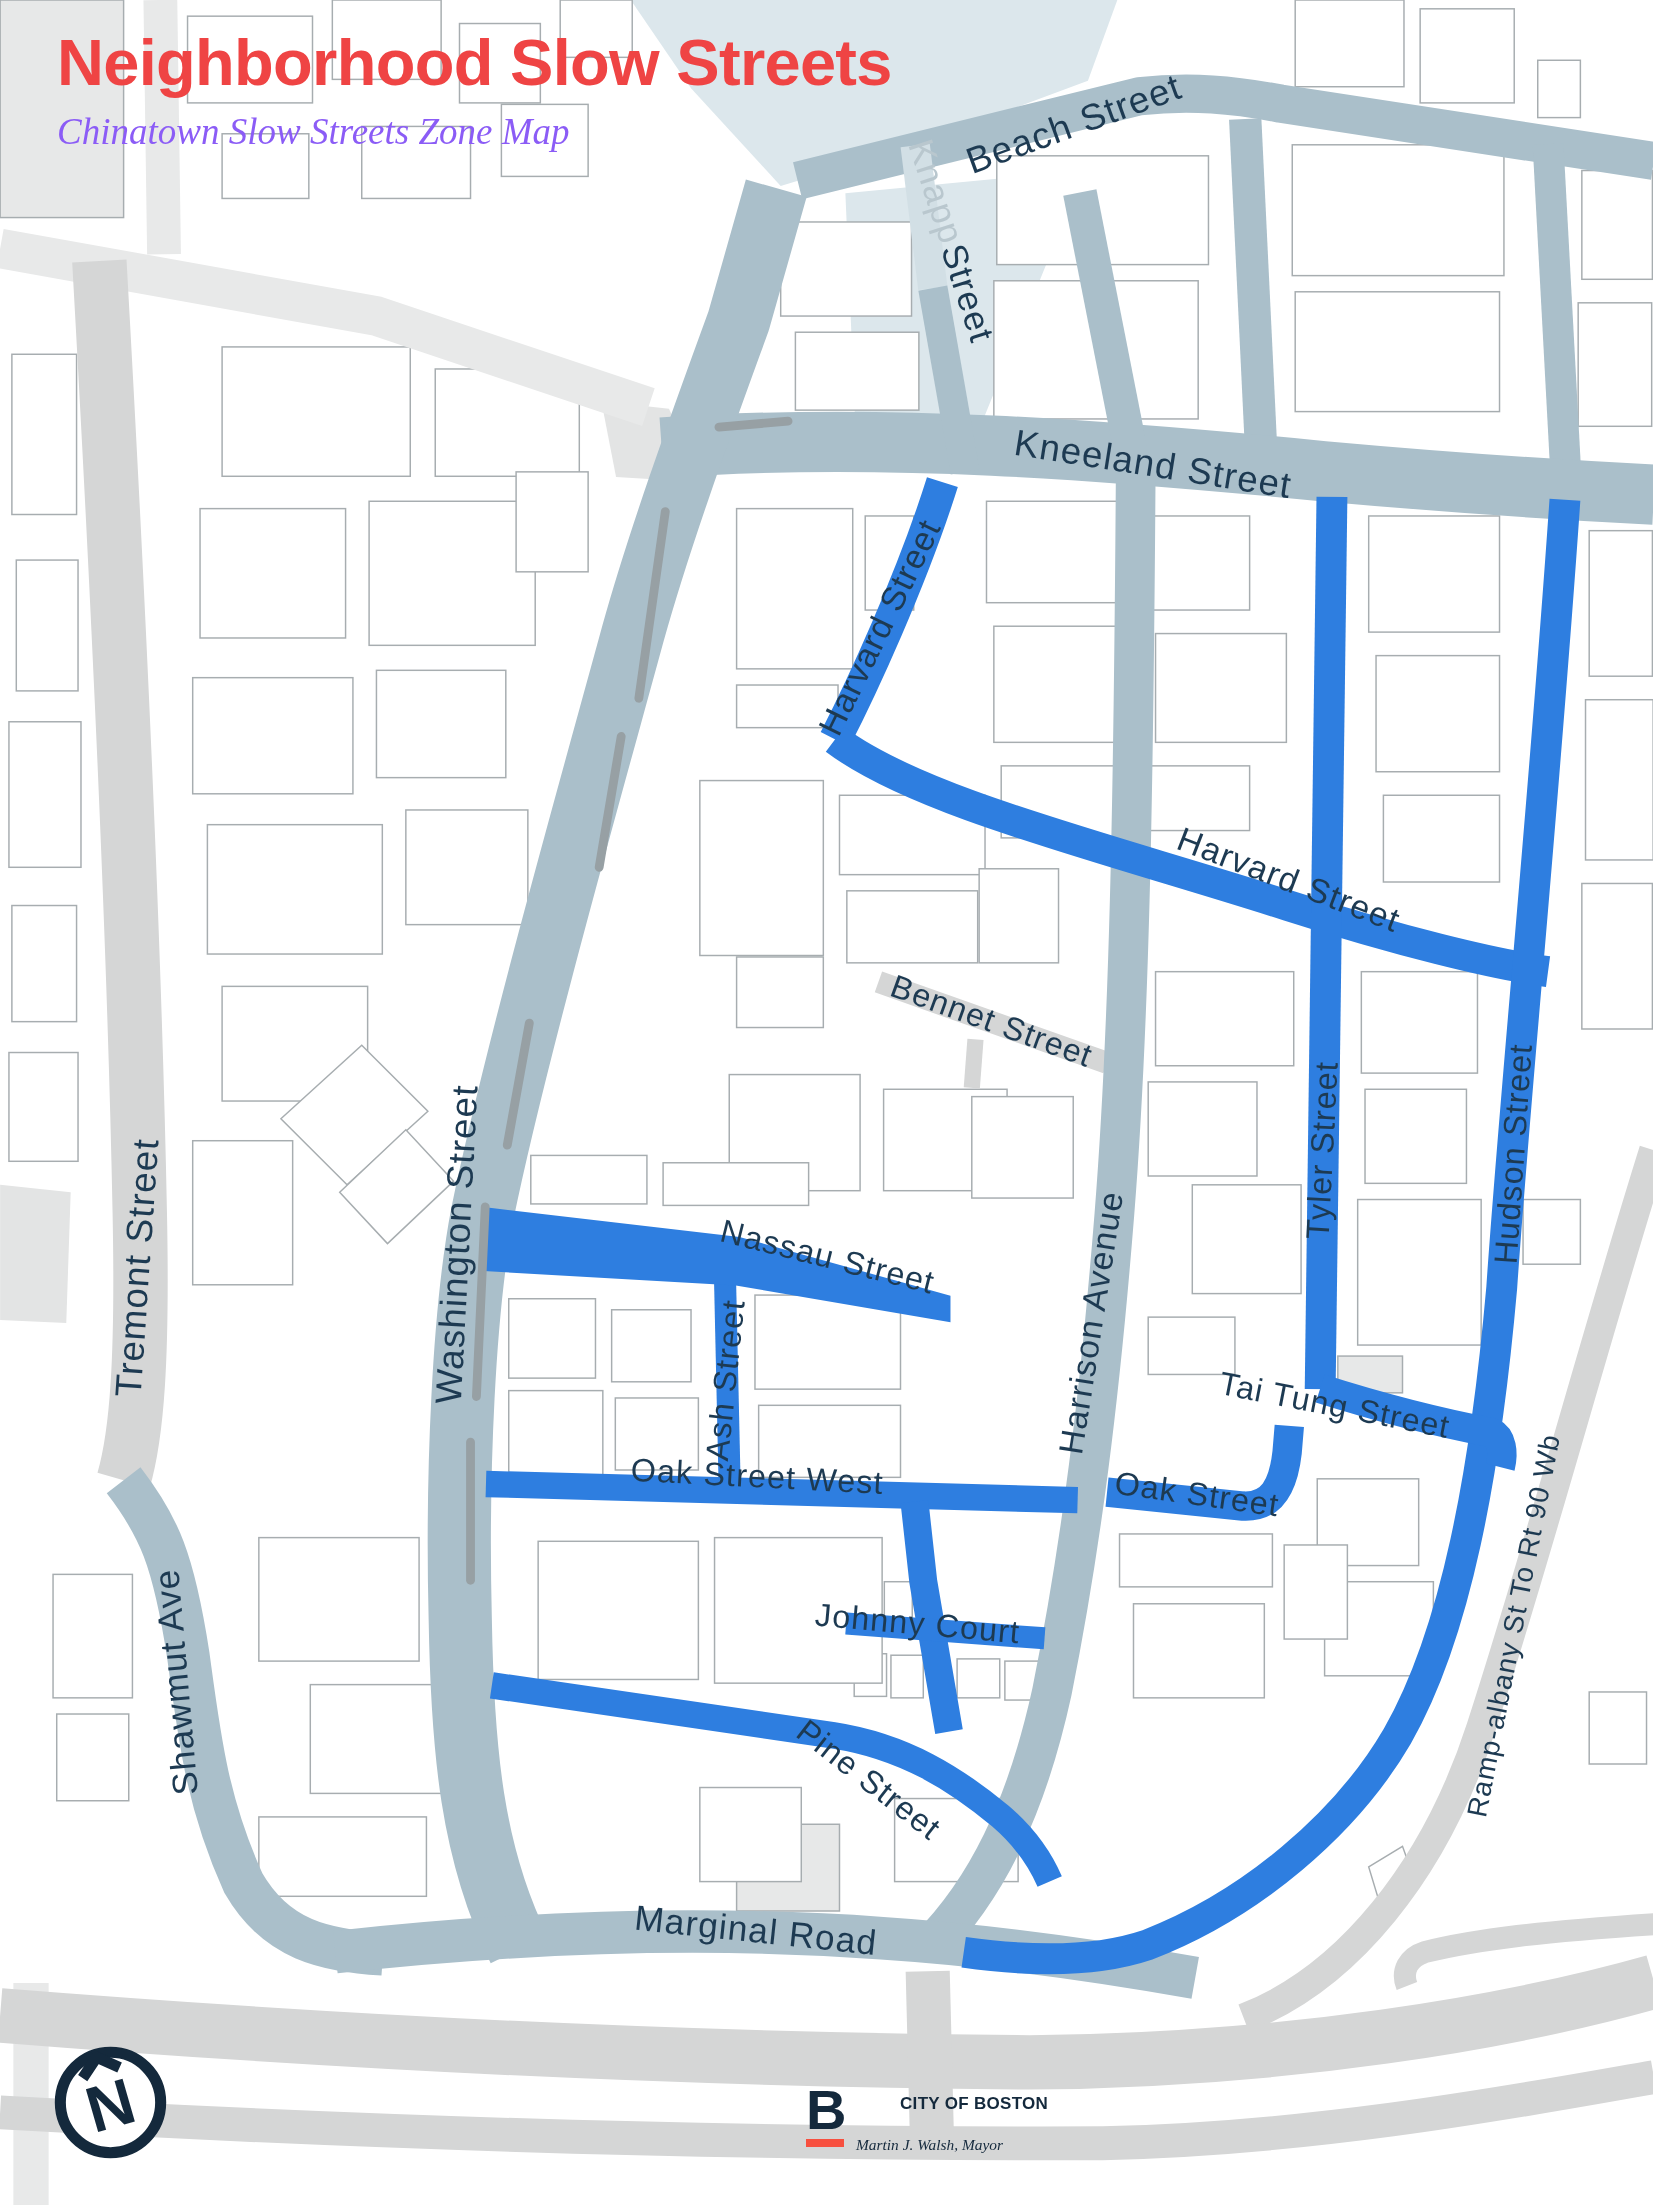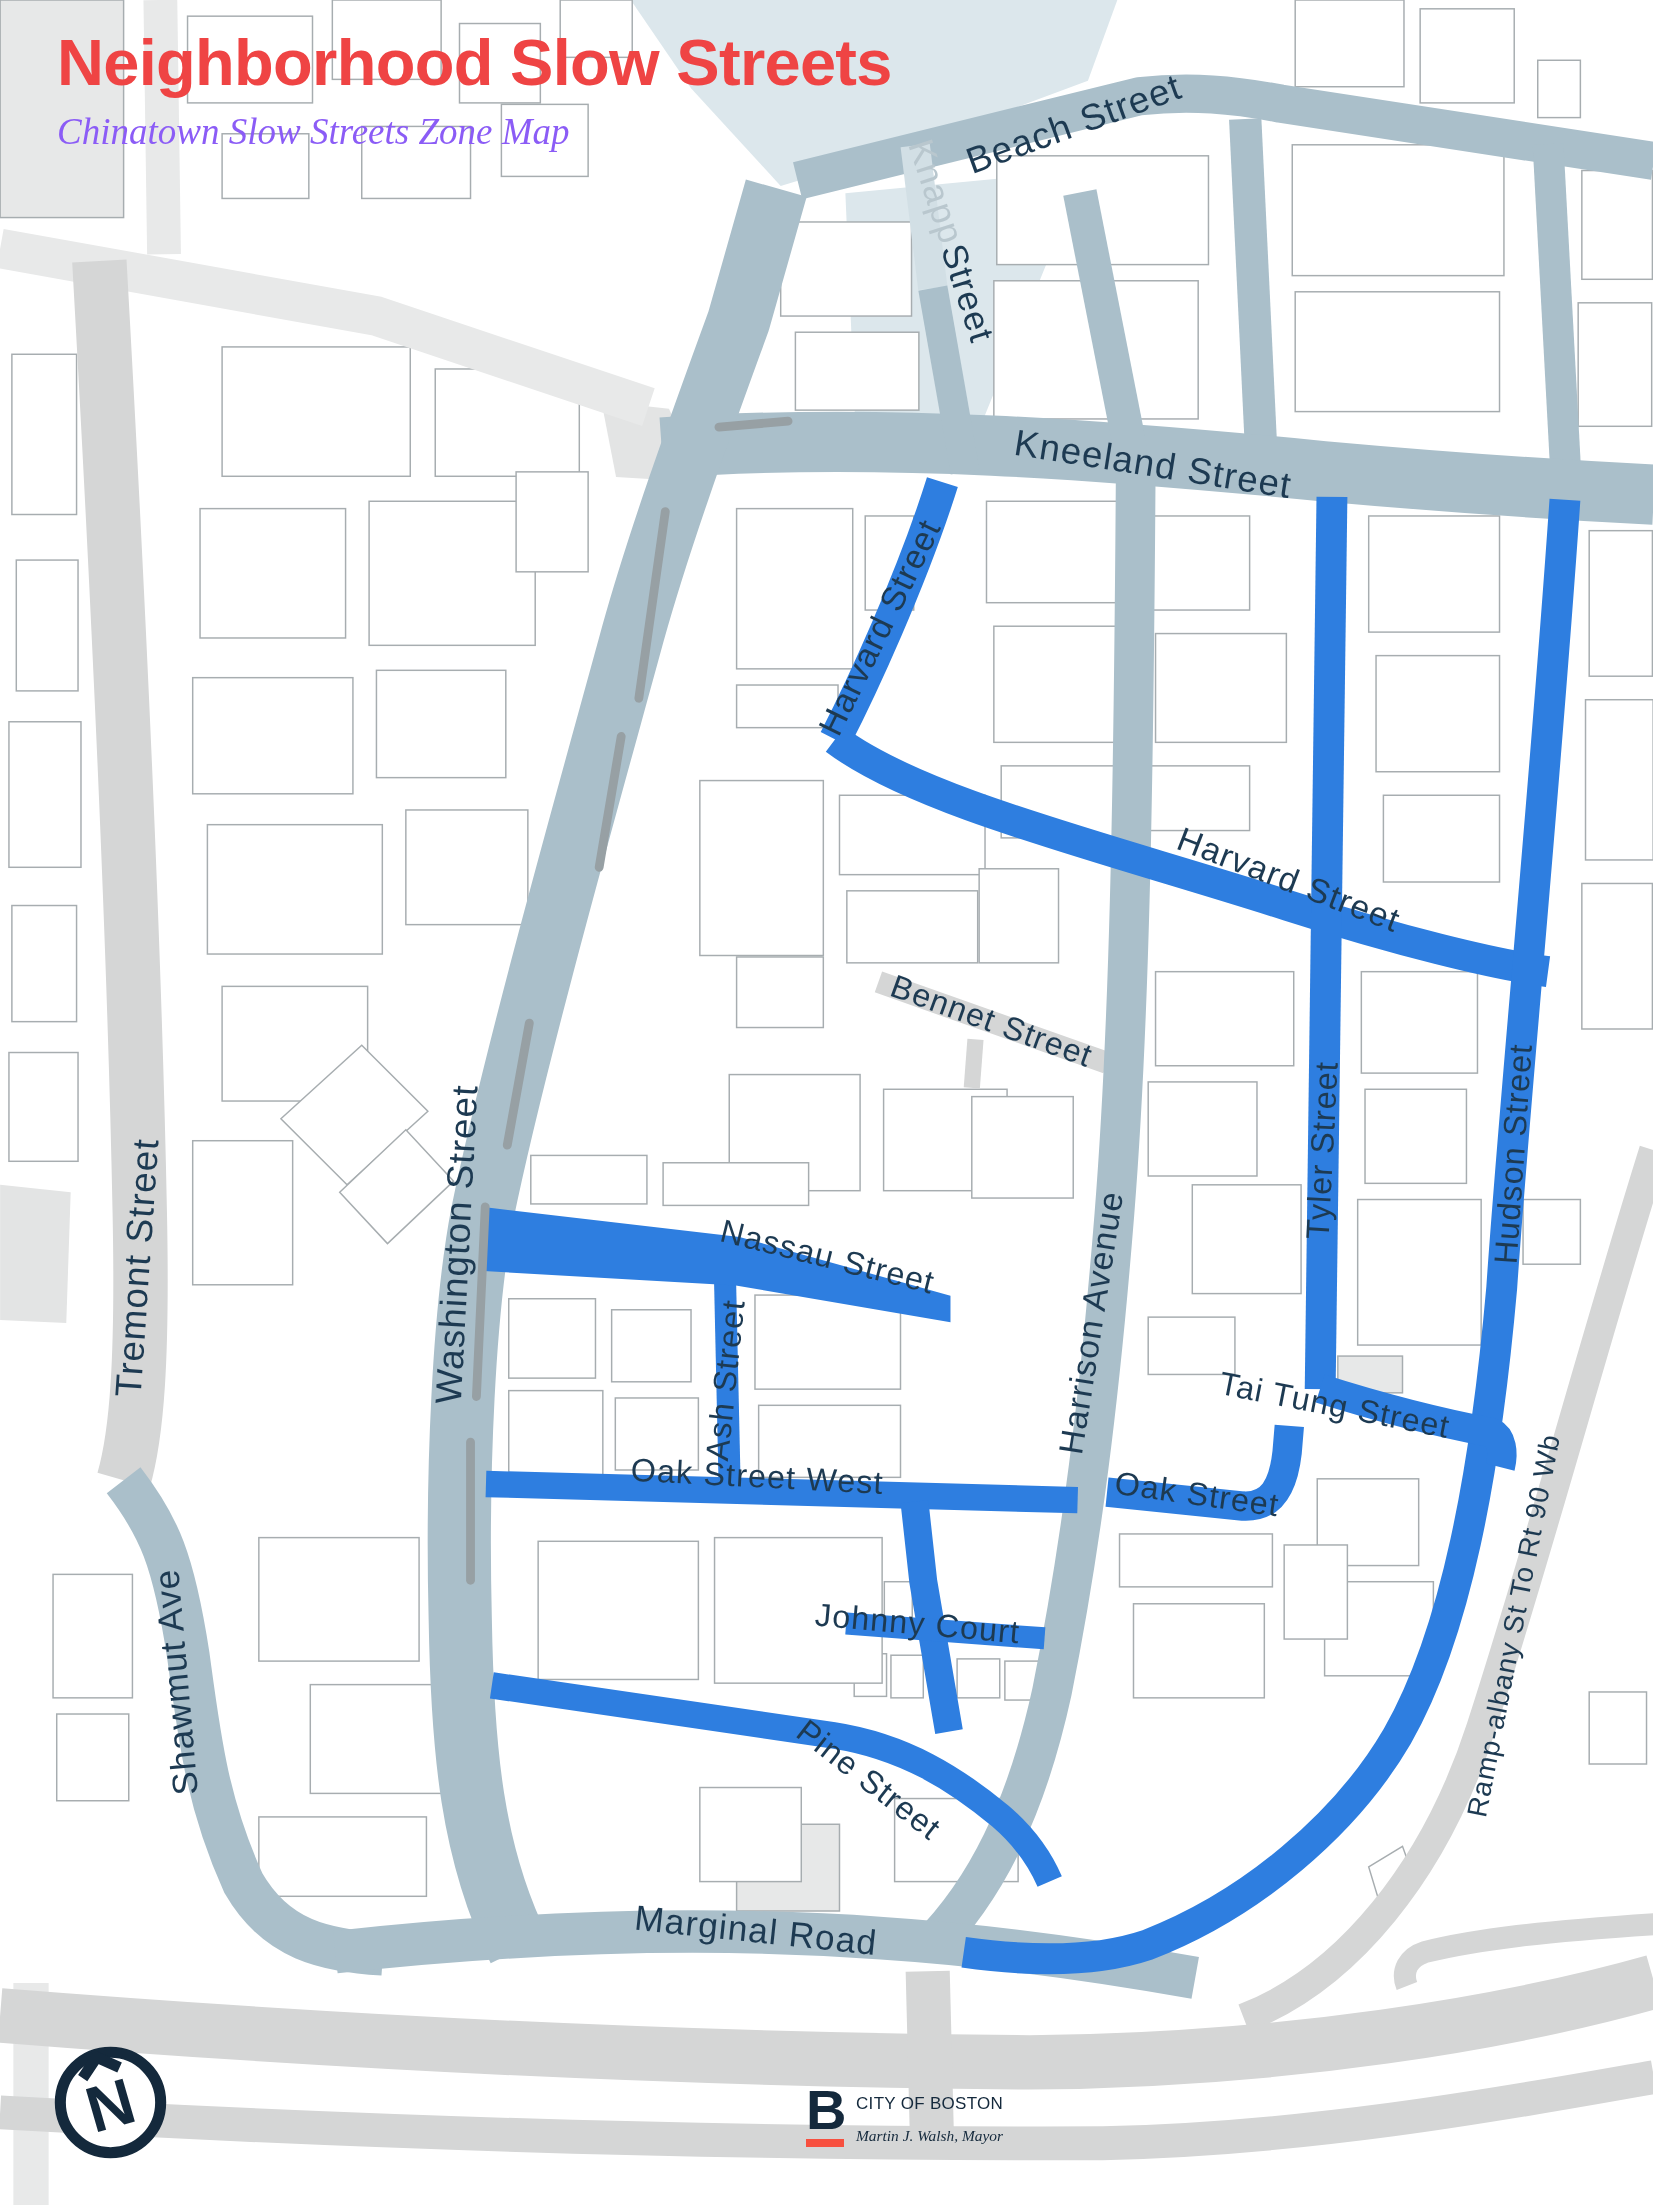"CITY OF BOSTON" .logo-texts .name { font-weight: normal -> bold; margin-left: none -> 44px }
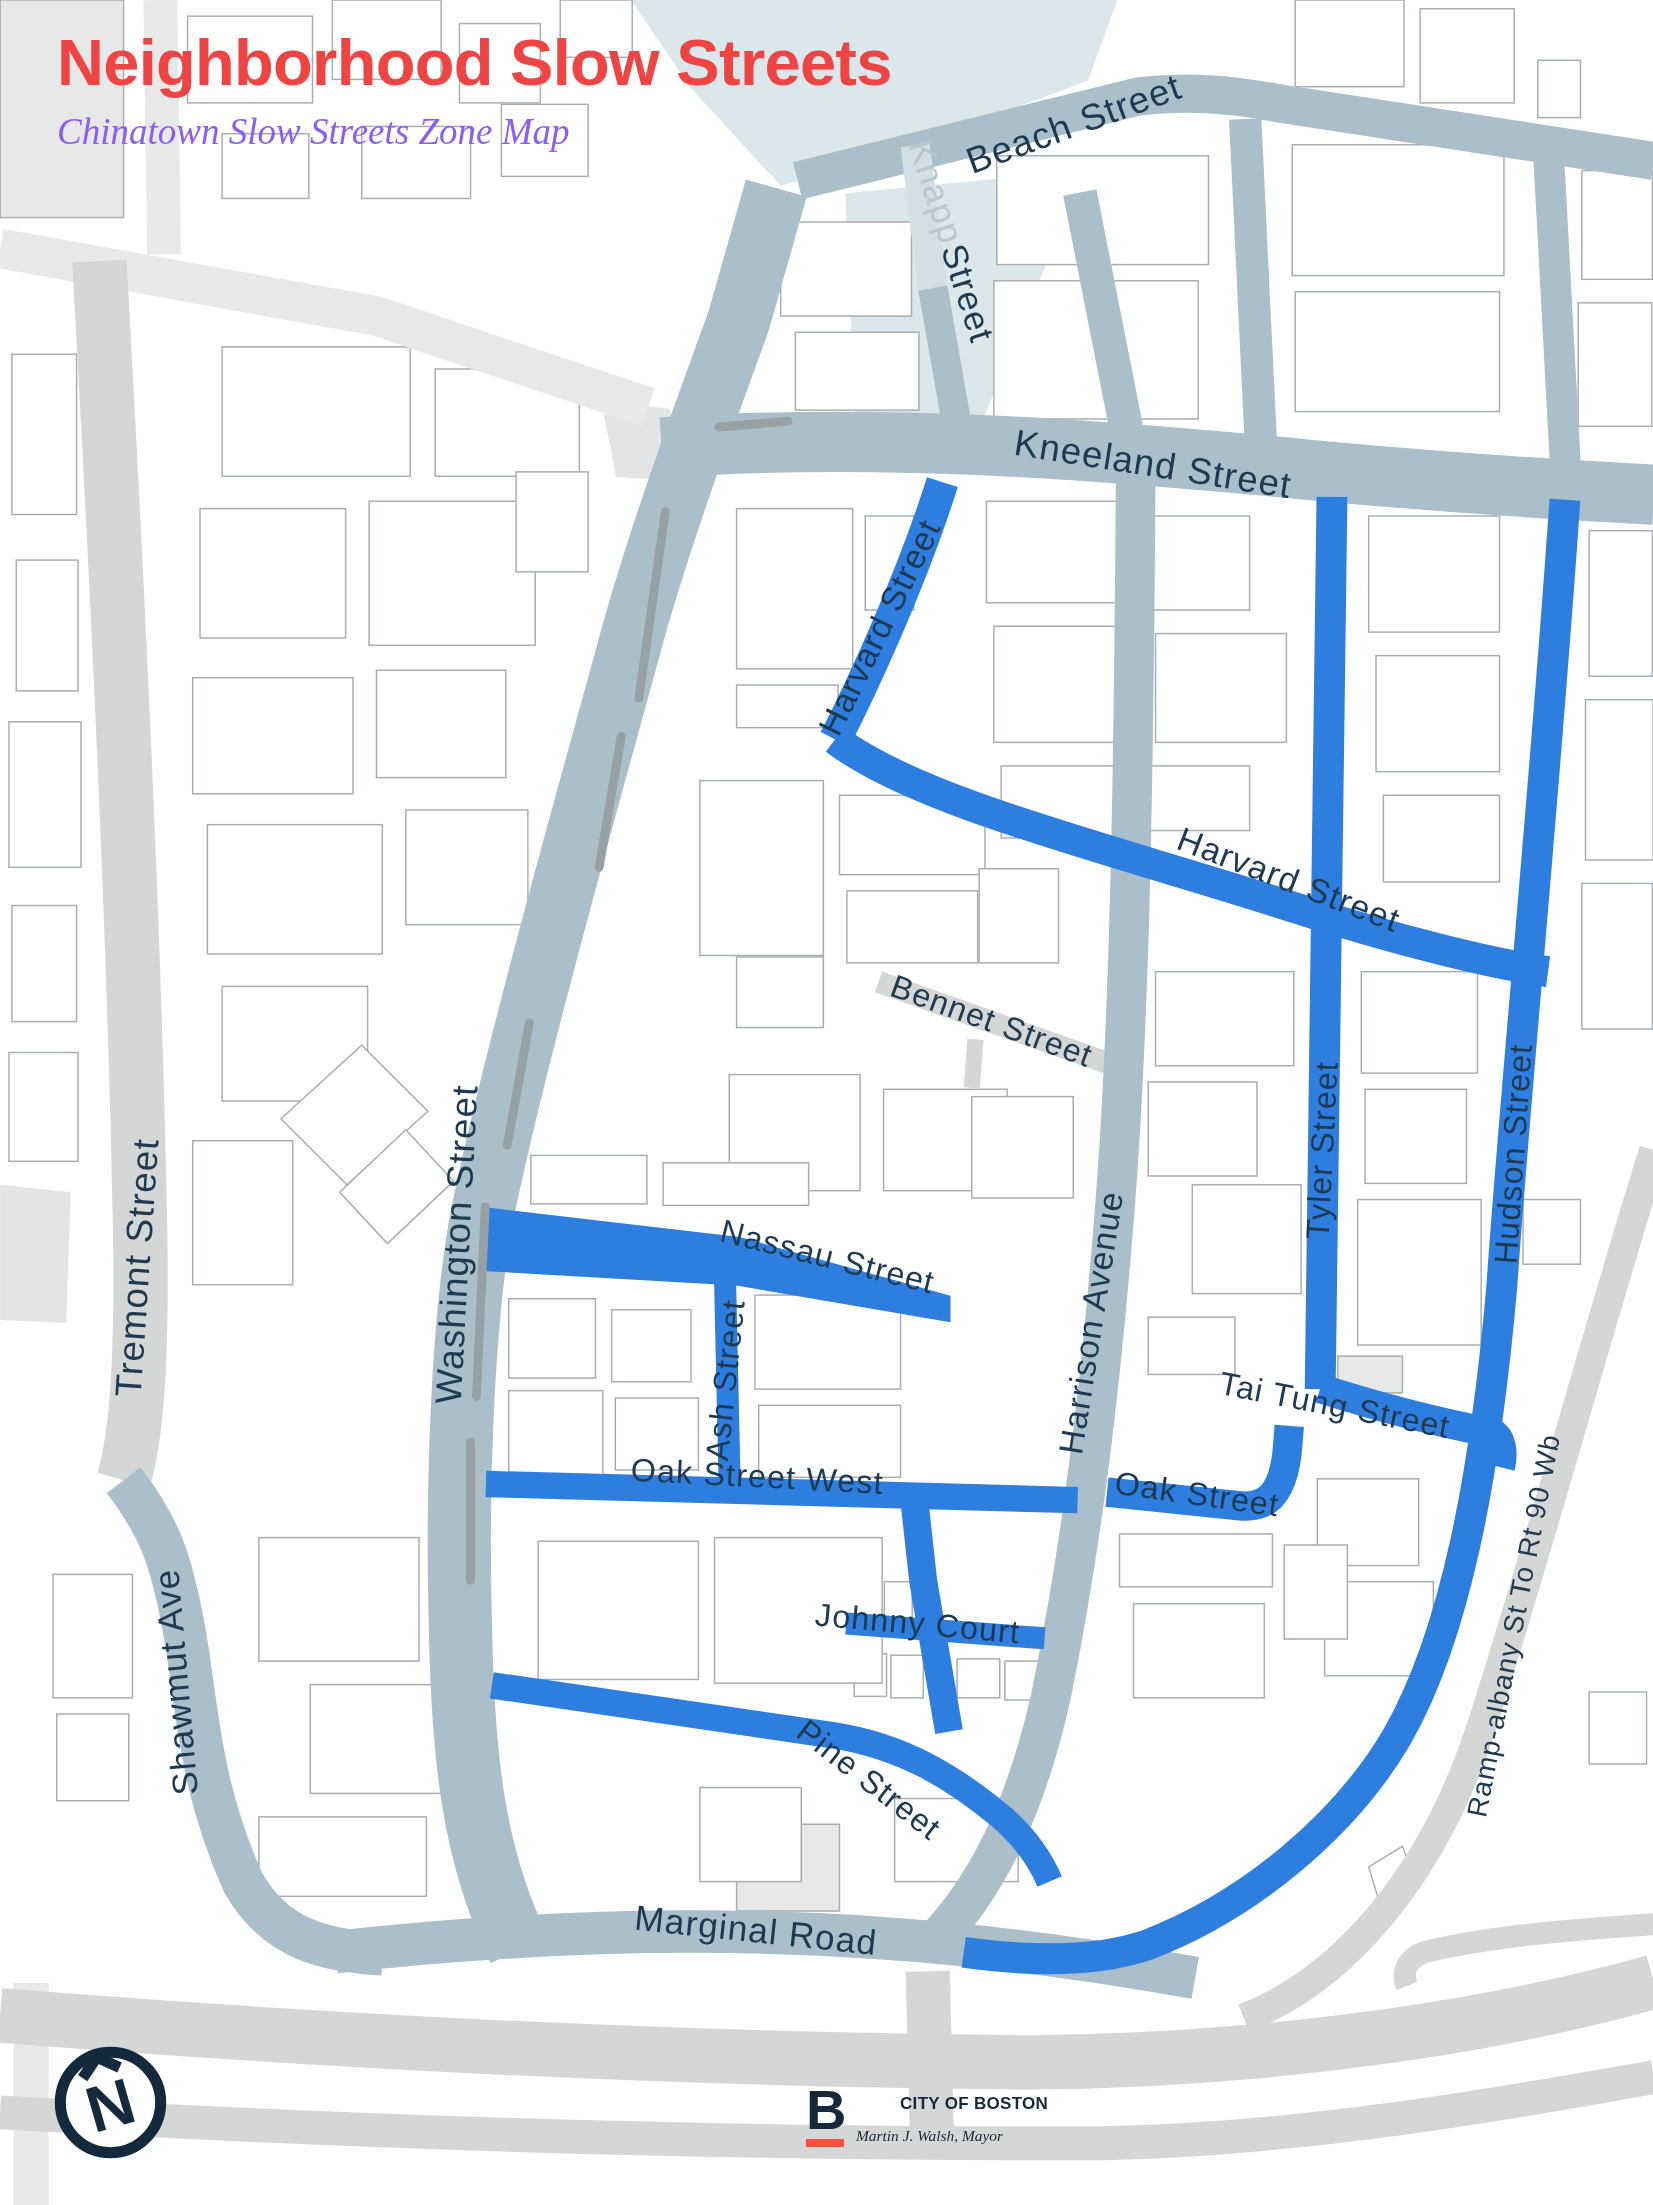"Martin J. Walsh, Mayor" .logo-texts .person { margin-top: 13px -> 22px }
